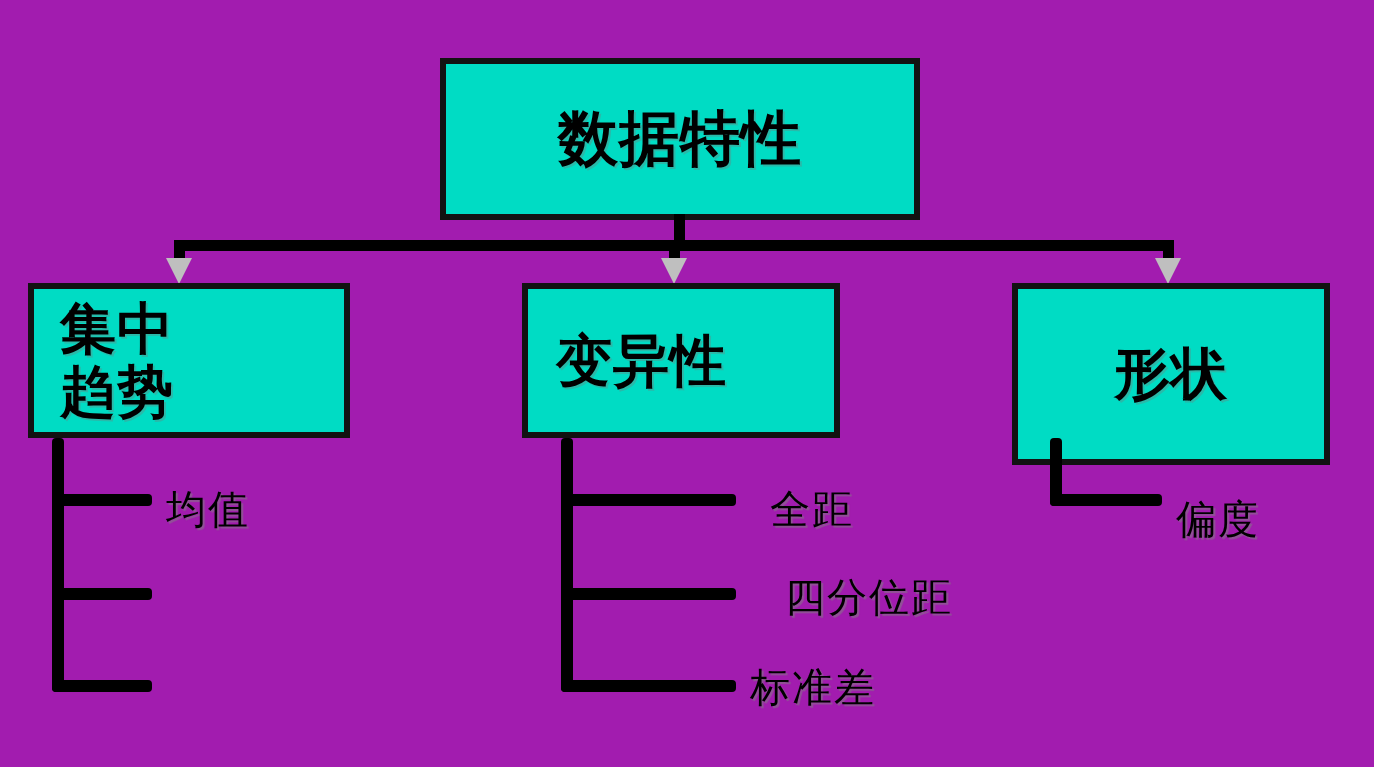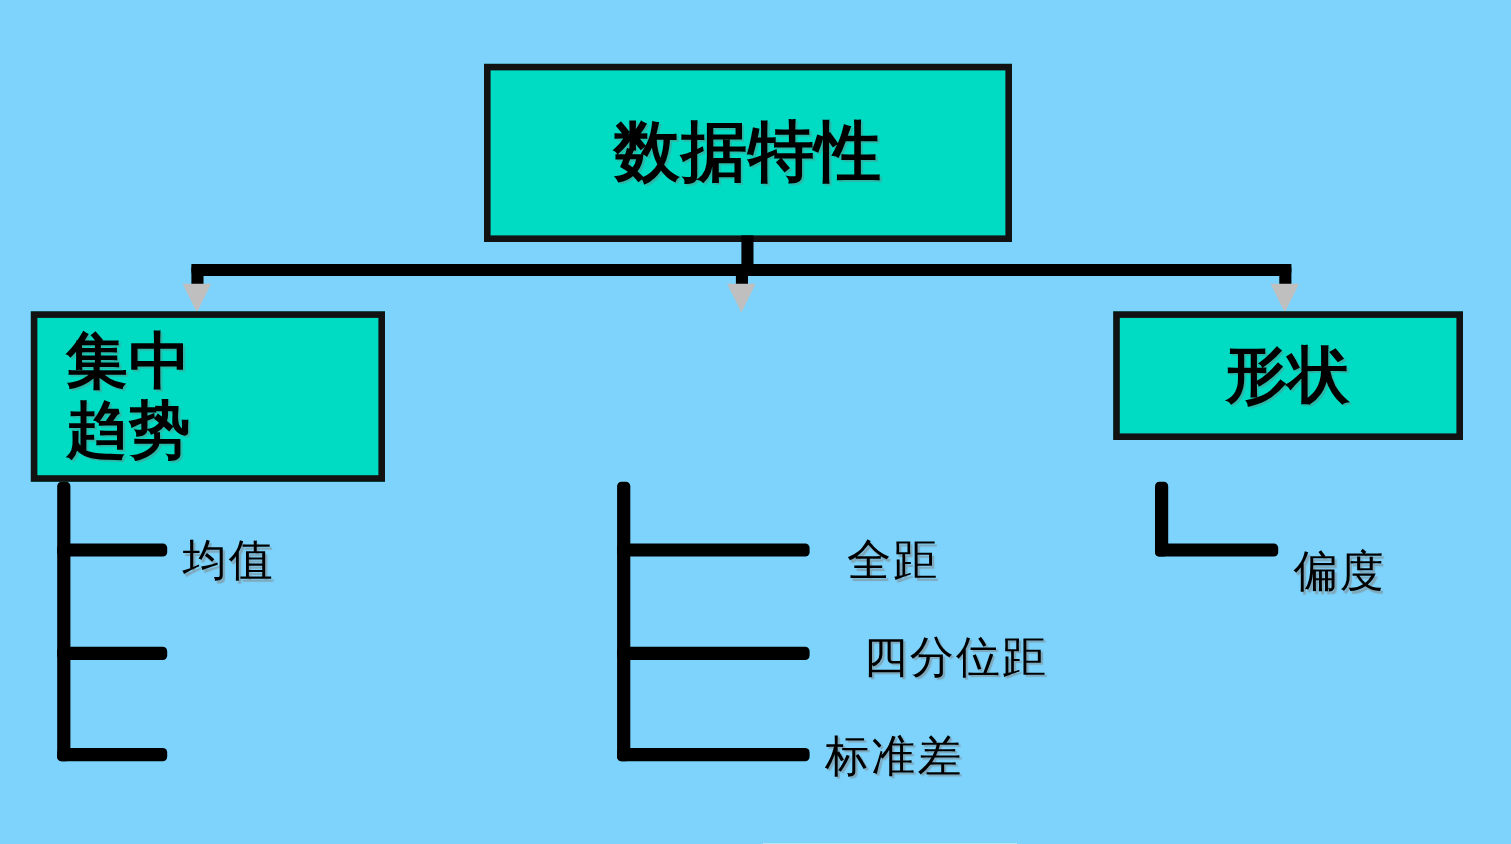"数据特性" #canvas { background: #7dd3fc -> #a21caf }
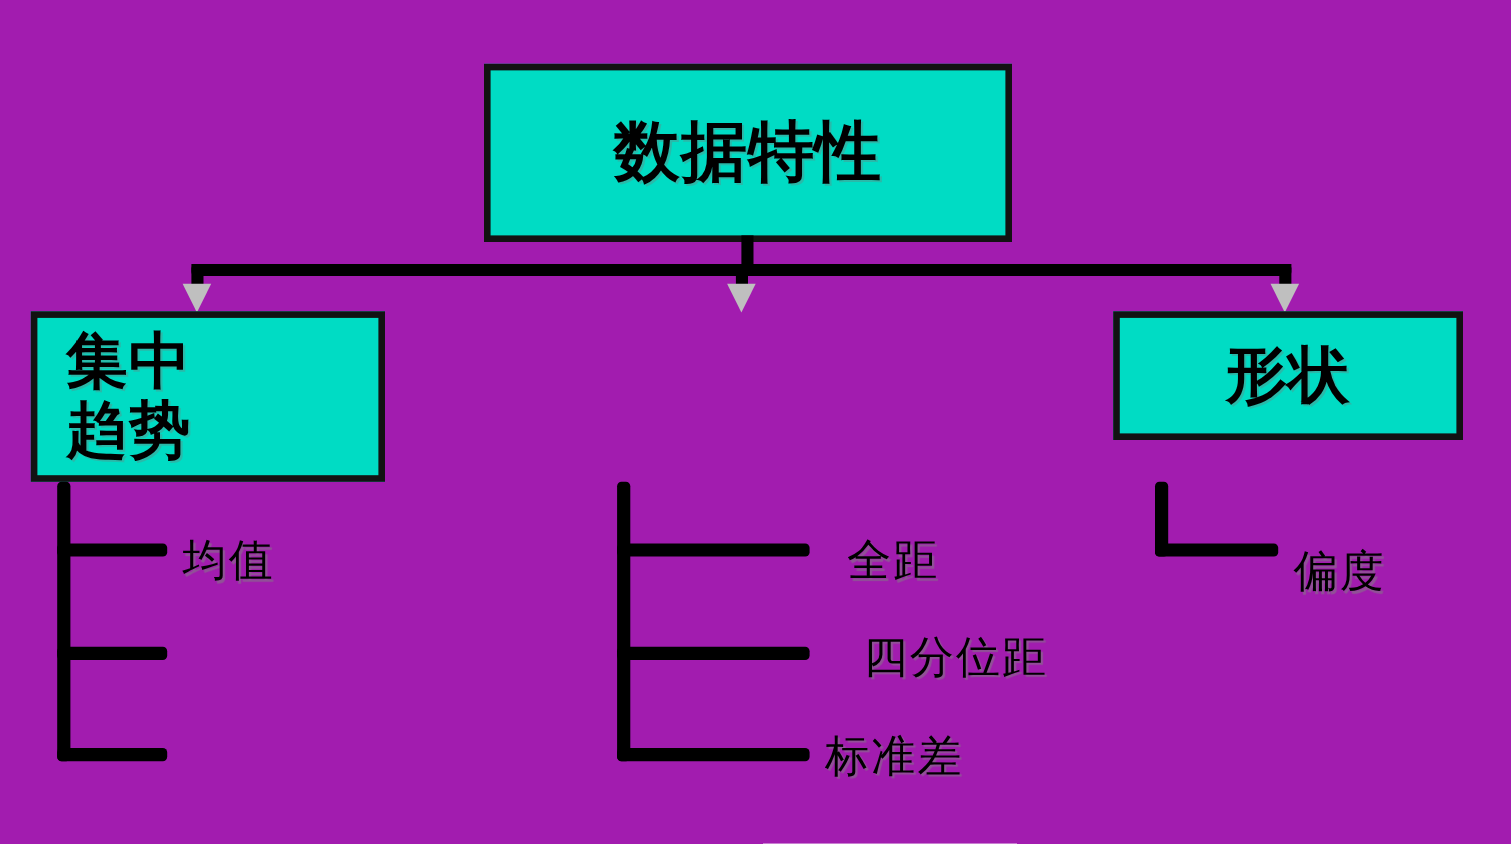"变异性" div.node-box { html: none -> <div> <span>变异性</span> </div> }
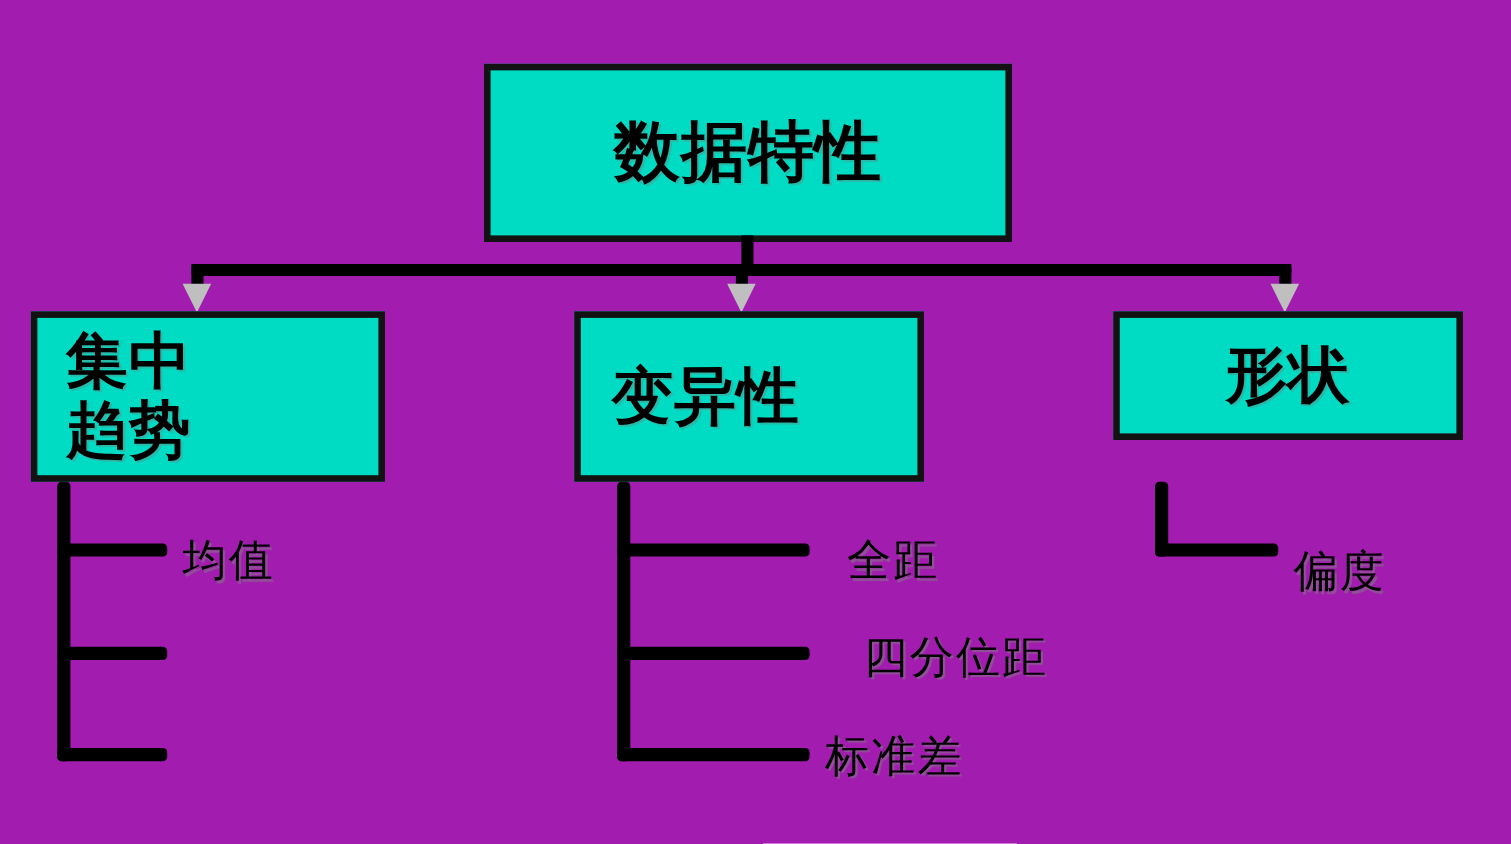"形状" #box-shape { height: 117px -> 182px }
